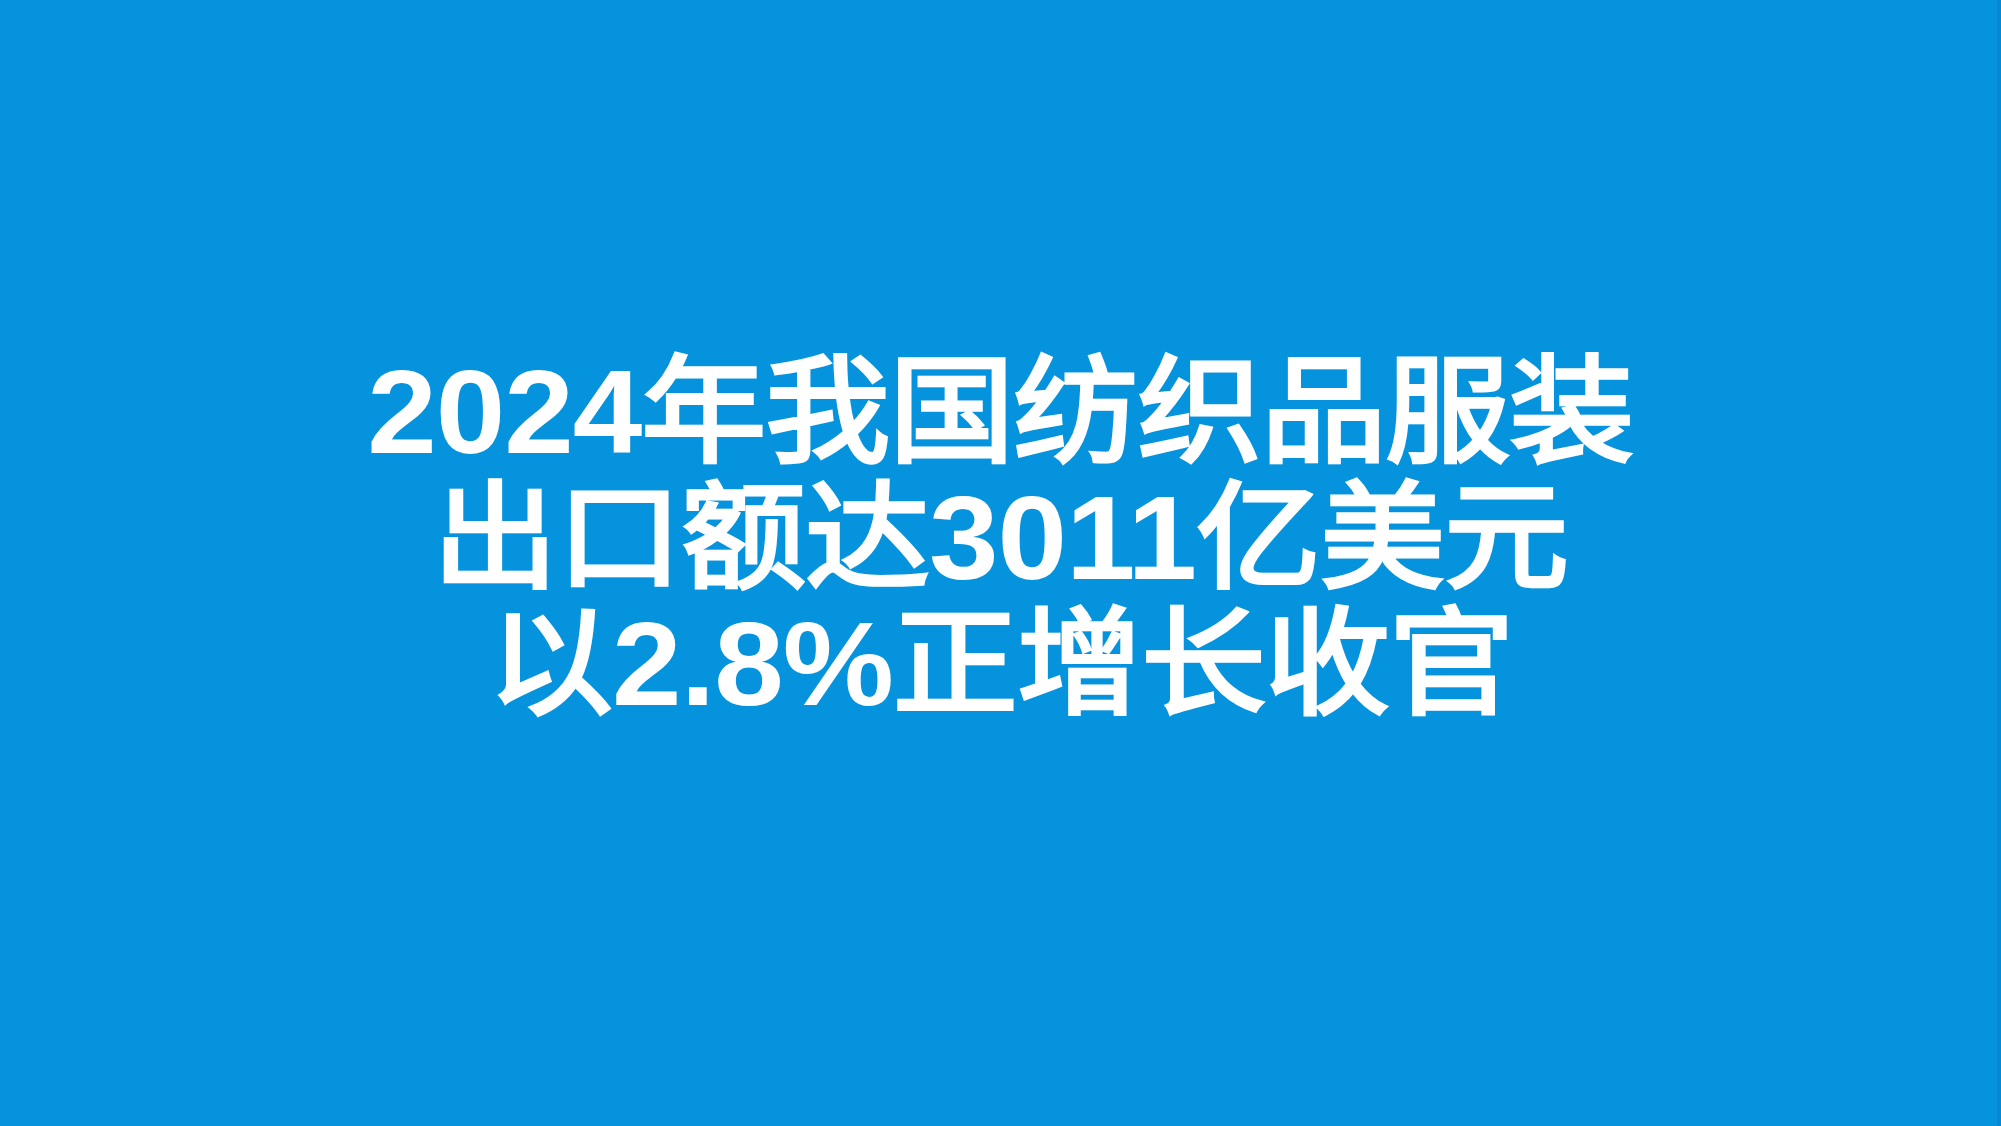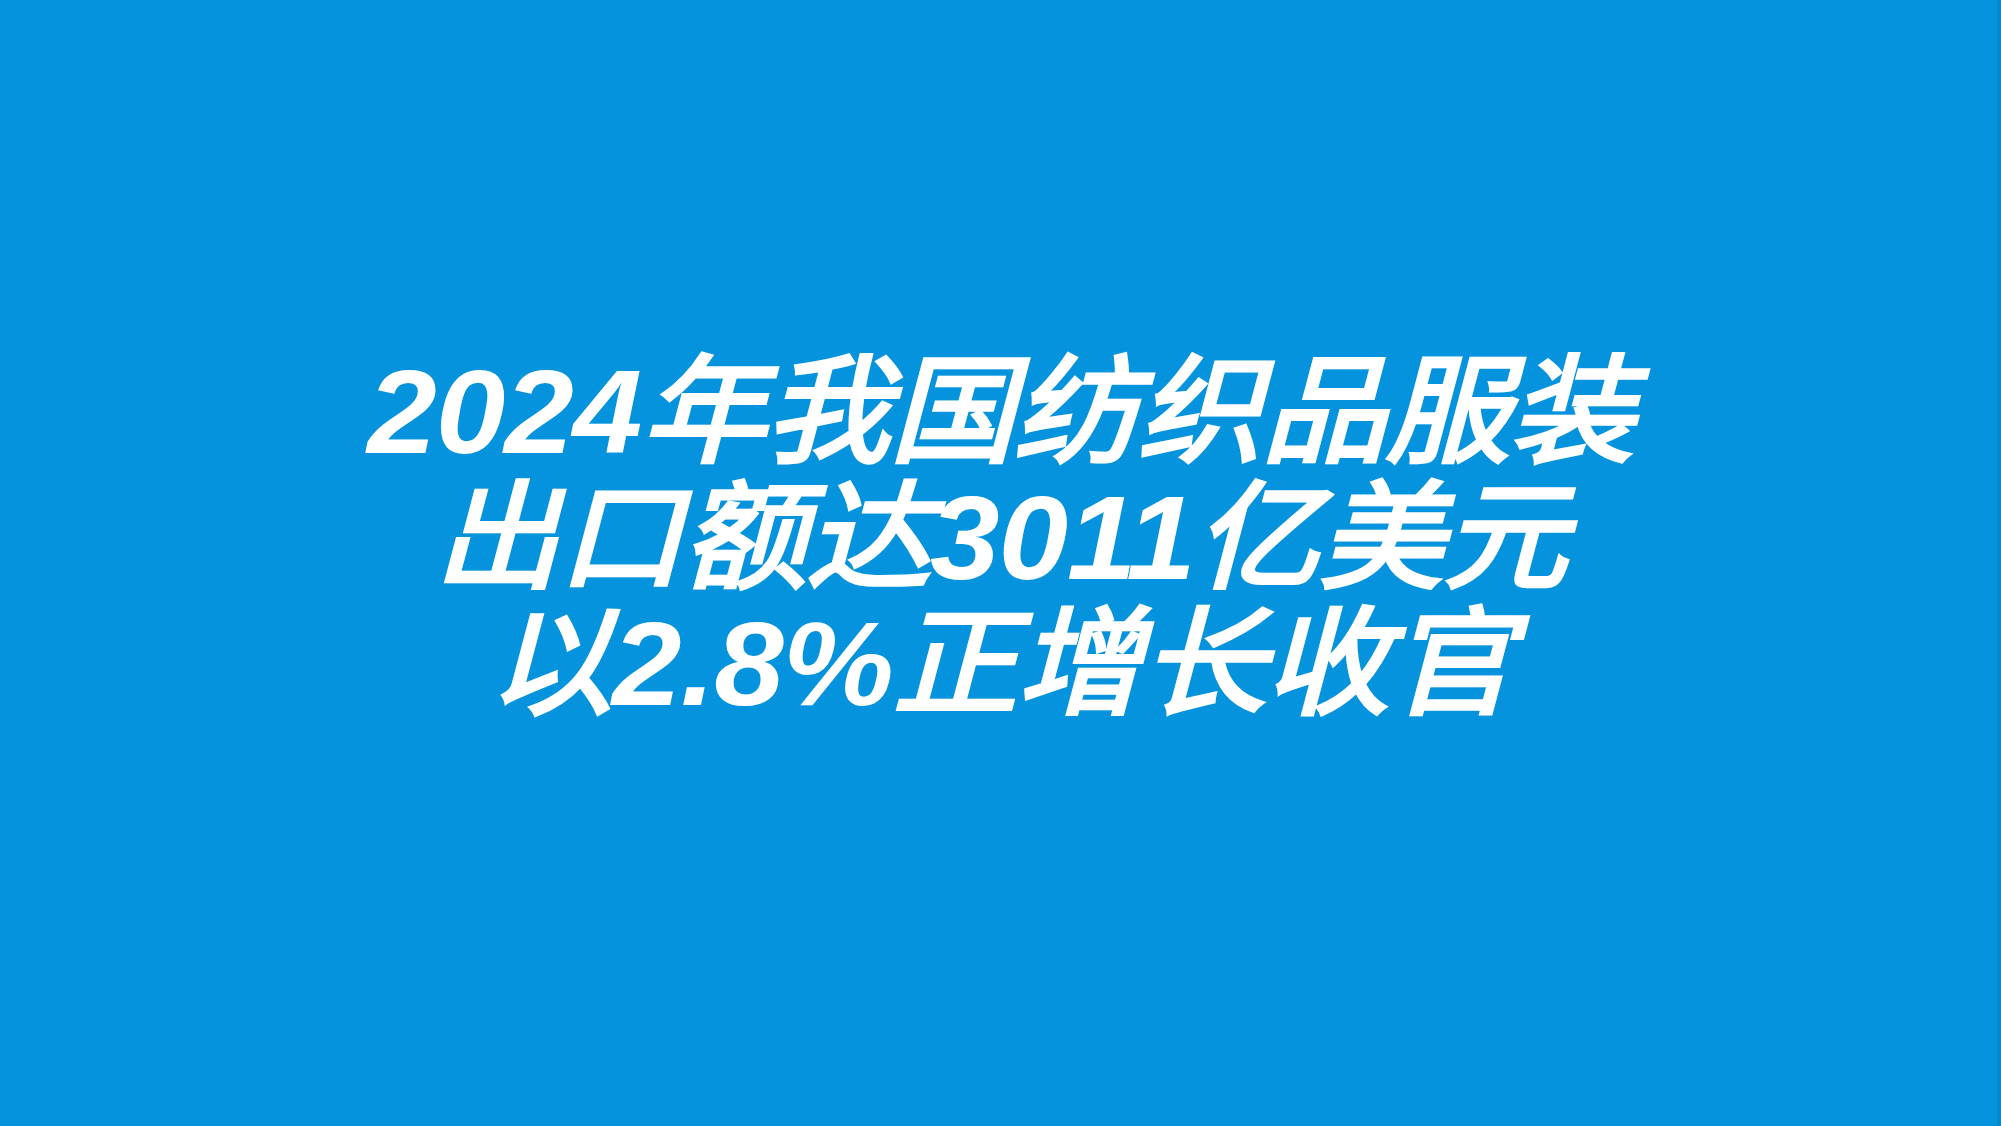"2024年我国纺织品服装" .canvas { font-style: italic -> none }
